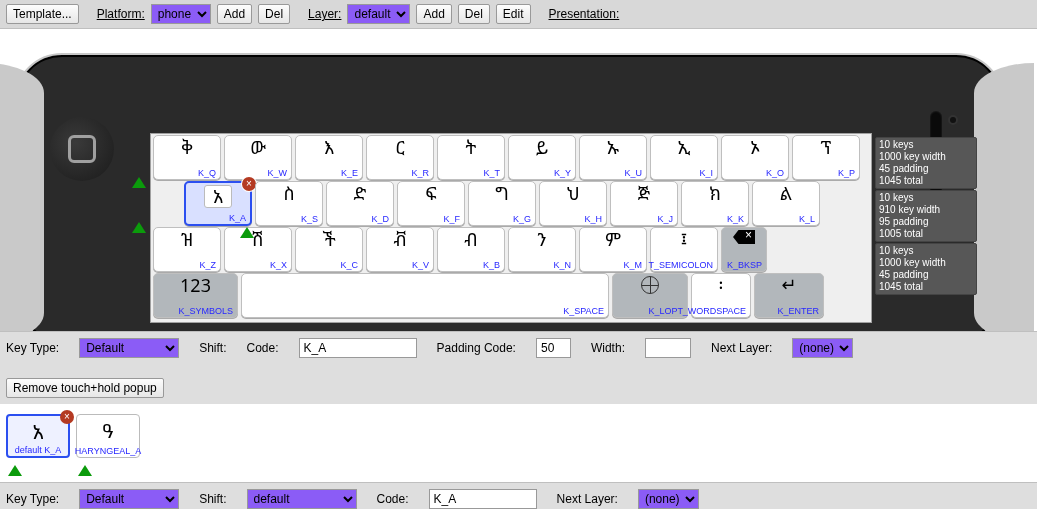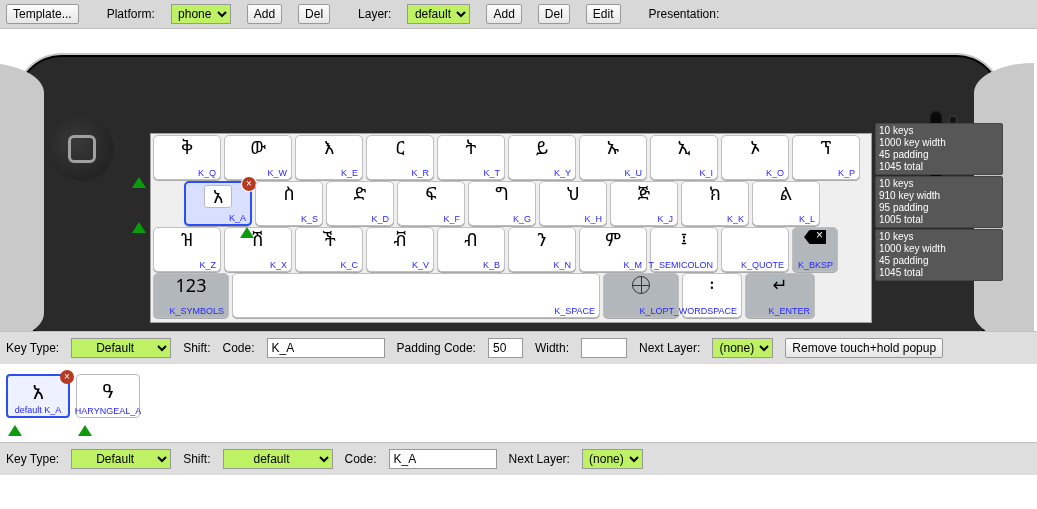"Template..." .toolbar { gap: 16px -> 6px }
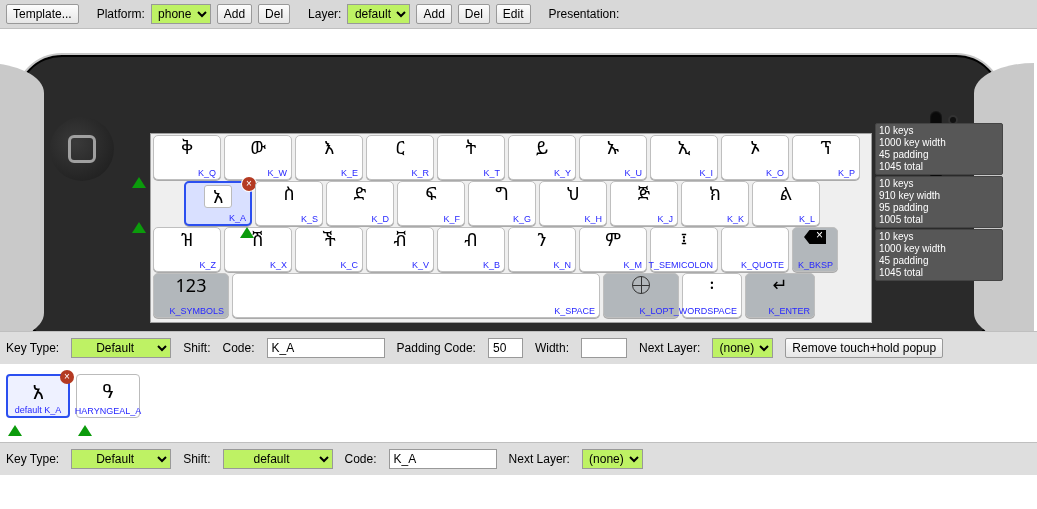"Platform:" .toolbar .lbl { text-decoration: none -> underline }
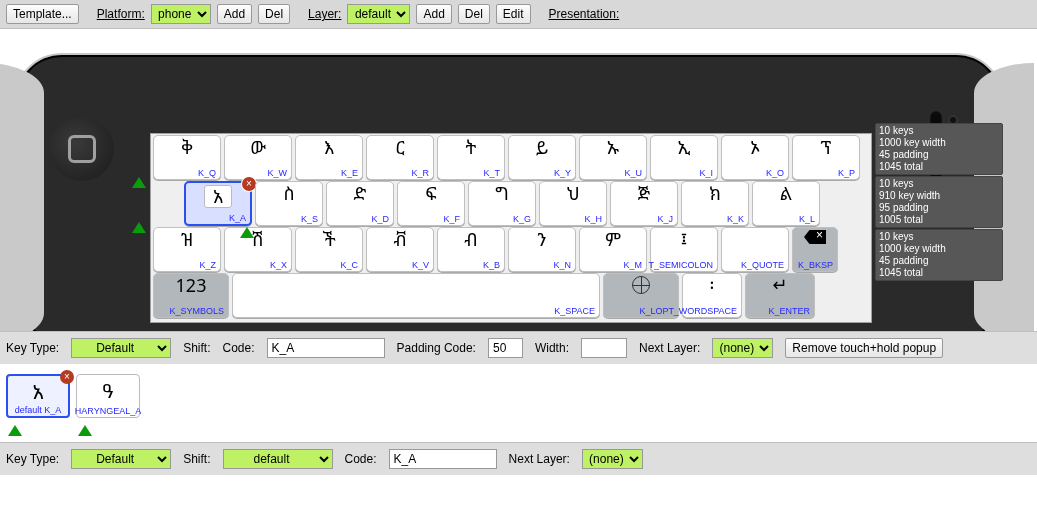"phone" select { background: #bef264 -> #8b5cf6; text-align: center -> none }
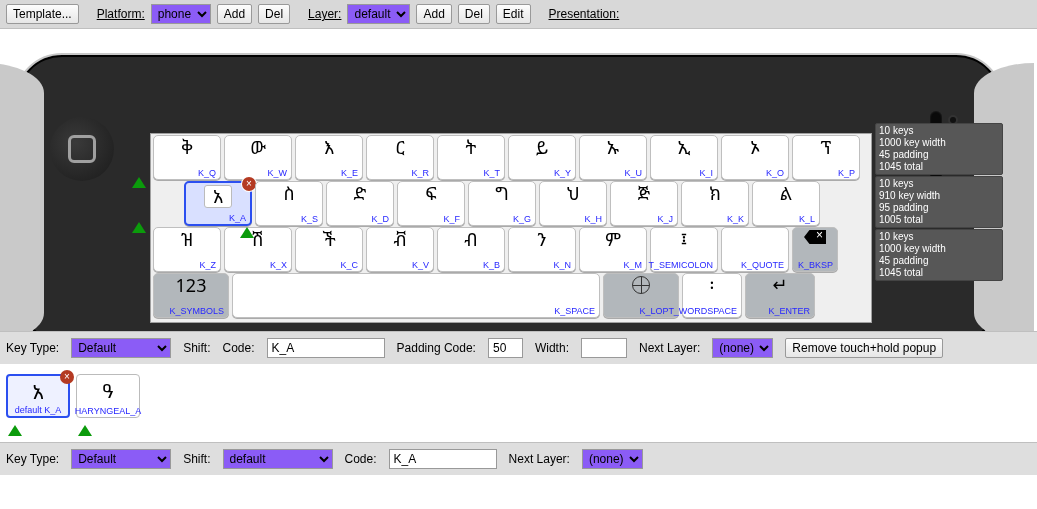"10 keys" .rowtips { top: 94px -> 108px; width: 128px -> 102px }
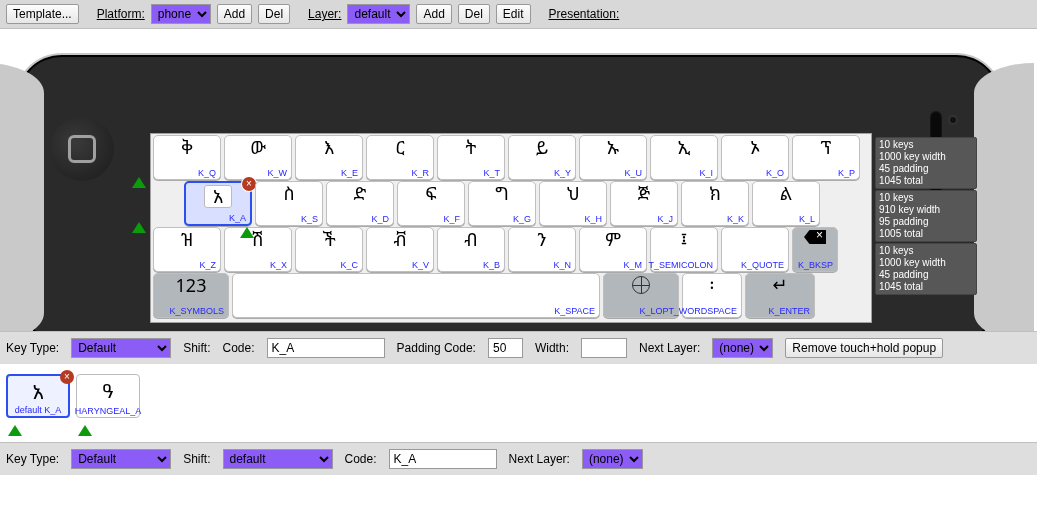"K_QUOTE" div.key { html: <div> <span></span> <span>K_QUOTE</span> </div> -> none }
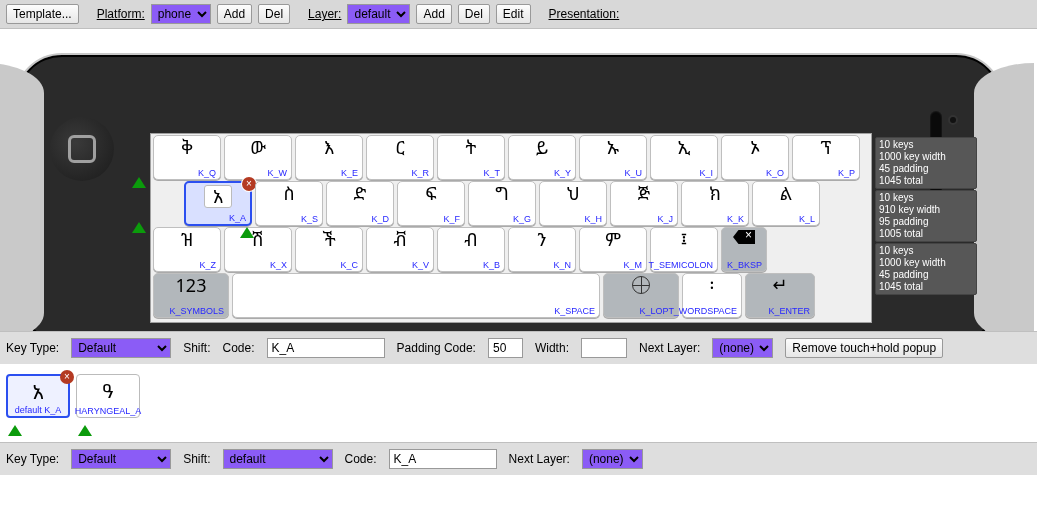"123" div.key { width: 76px -> 85px }
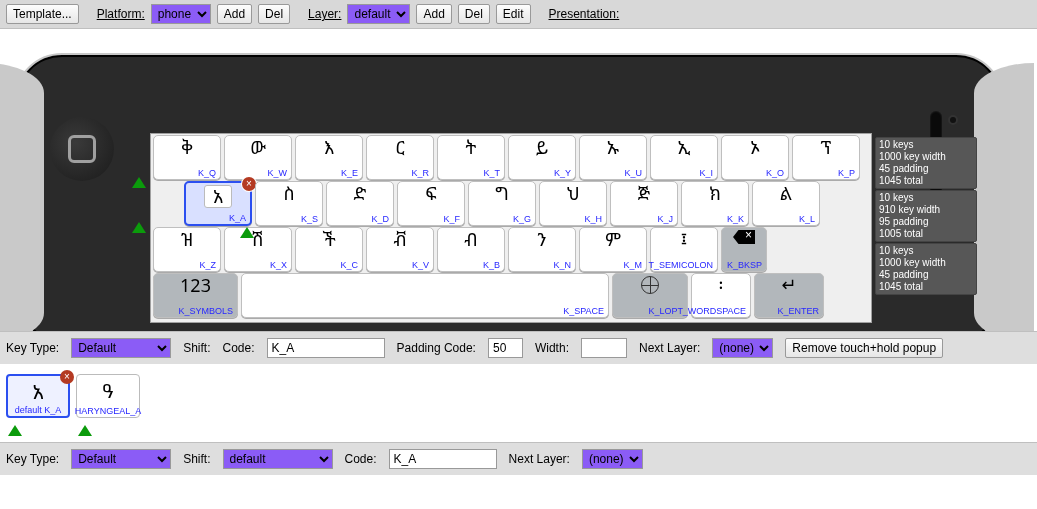"Key Type:" .panel { gap: 12px -> 20px }
